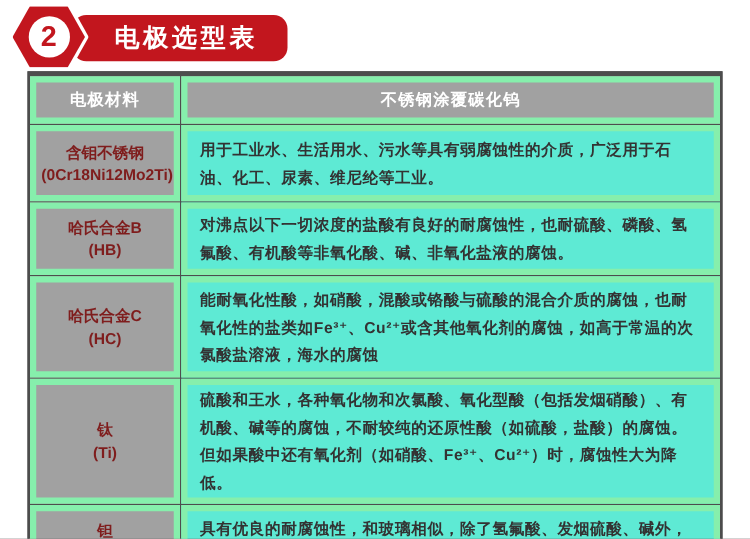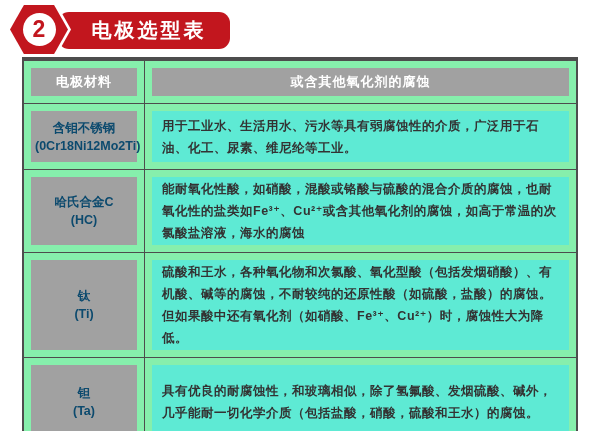"电极材料" .spec-table th, .spec-table td { border: 7px solid #86efac -> 5px solid #86efac }
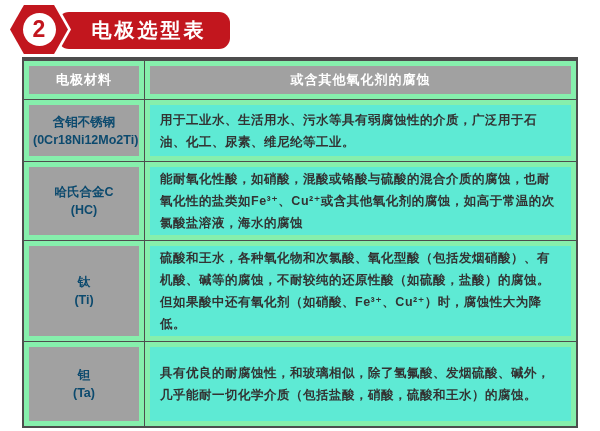"或含其他氧化剂的腐蚀" th { text: 或含其他氧化剂的腐蚀 -> 不锈钢涂覆碳化钨 }
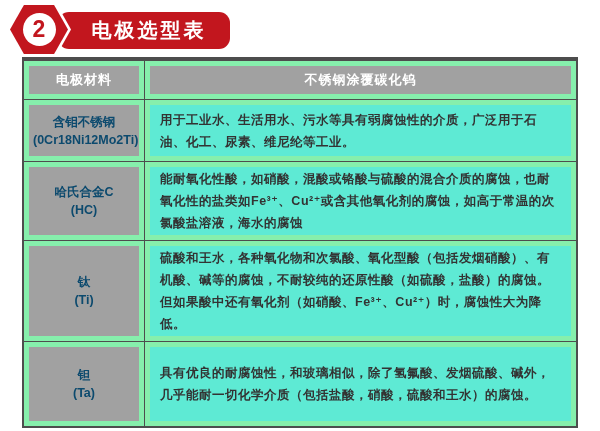"含钼不锈钢" td.material { color: #0c4a6e -> #7f1d1d }
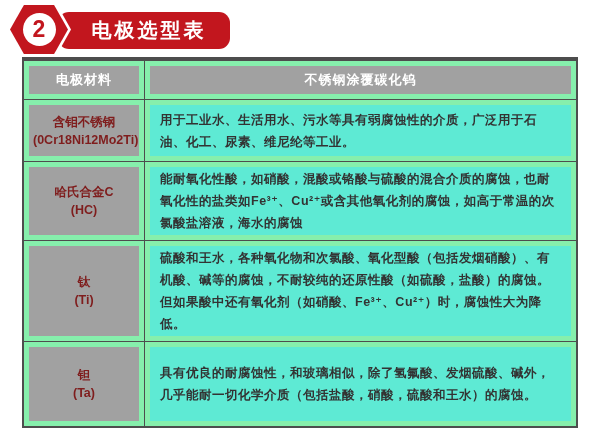"哈氏合金B" tr { html: none -> <tr> <td>哈氏合金B (HB)</td> <td>对沸点以下一切浓度的盐酸有良好的耐腐蚀性，也耐硫酸、磷酸、氢氟酸、有机酸等非氧化酸、碱、非氧化盐液的腐蚀。</td> </tr> }
